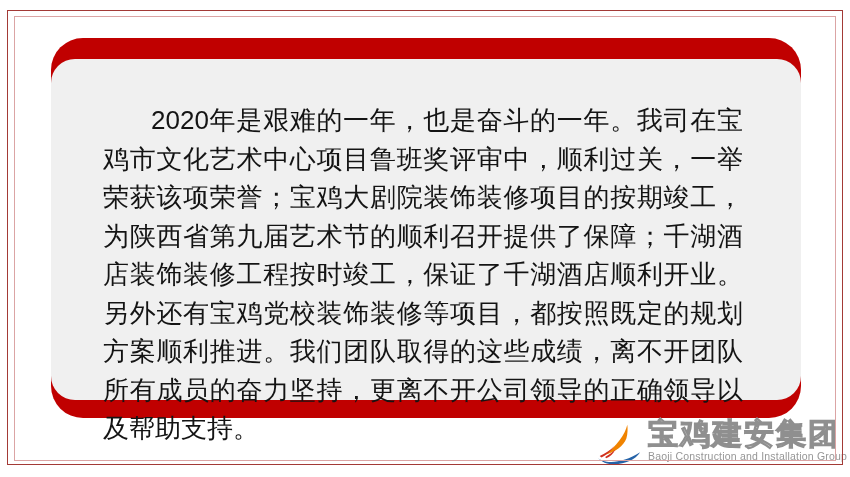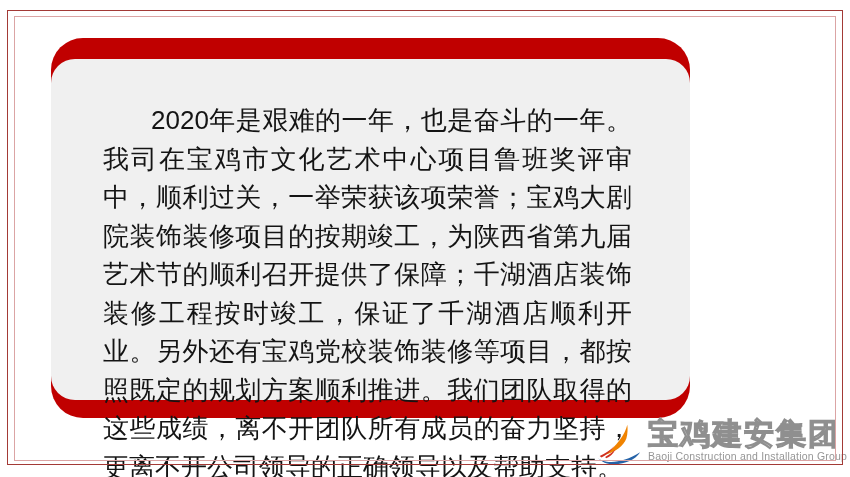"2020年是艰难的一年，也是奋斗的一年。我司在宝鸡市文化艺术中心项目鲁班奖评审中" .card { width: 639px -> 750px }
